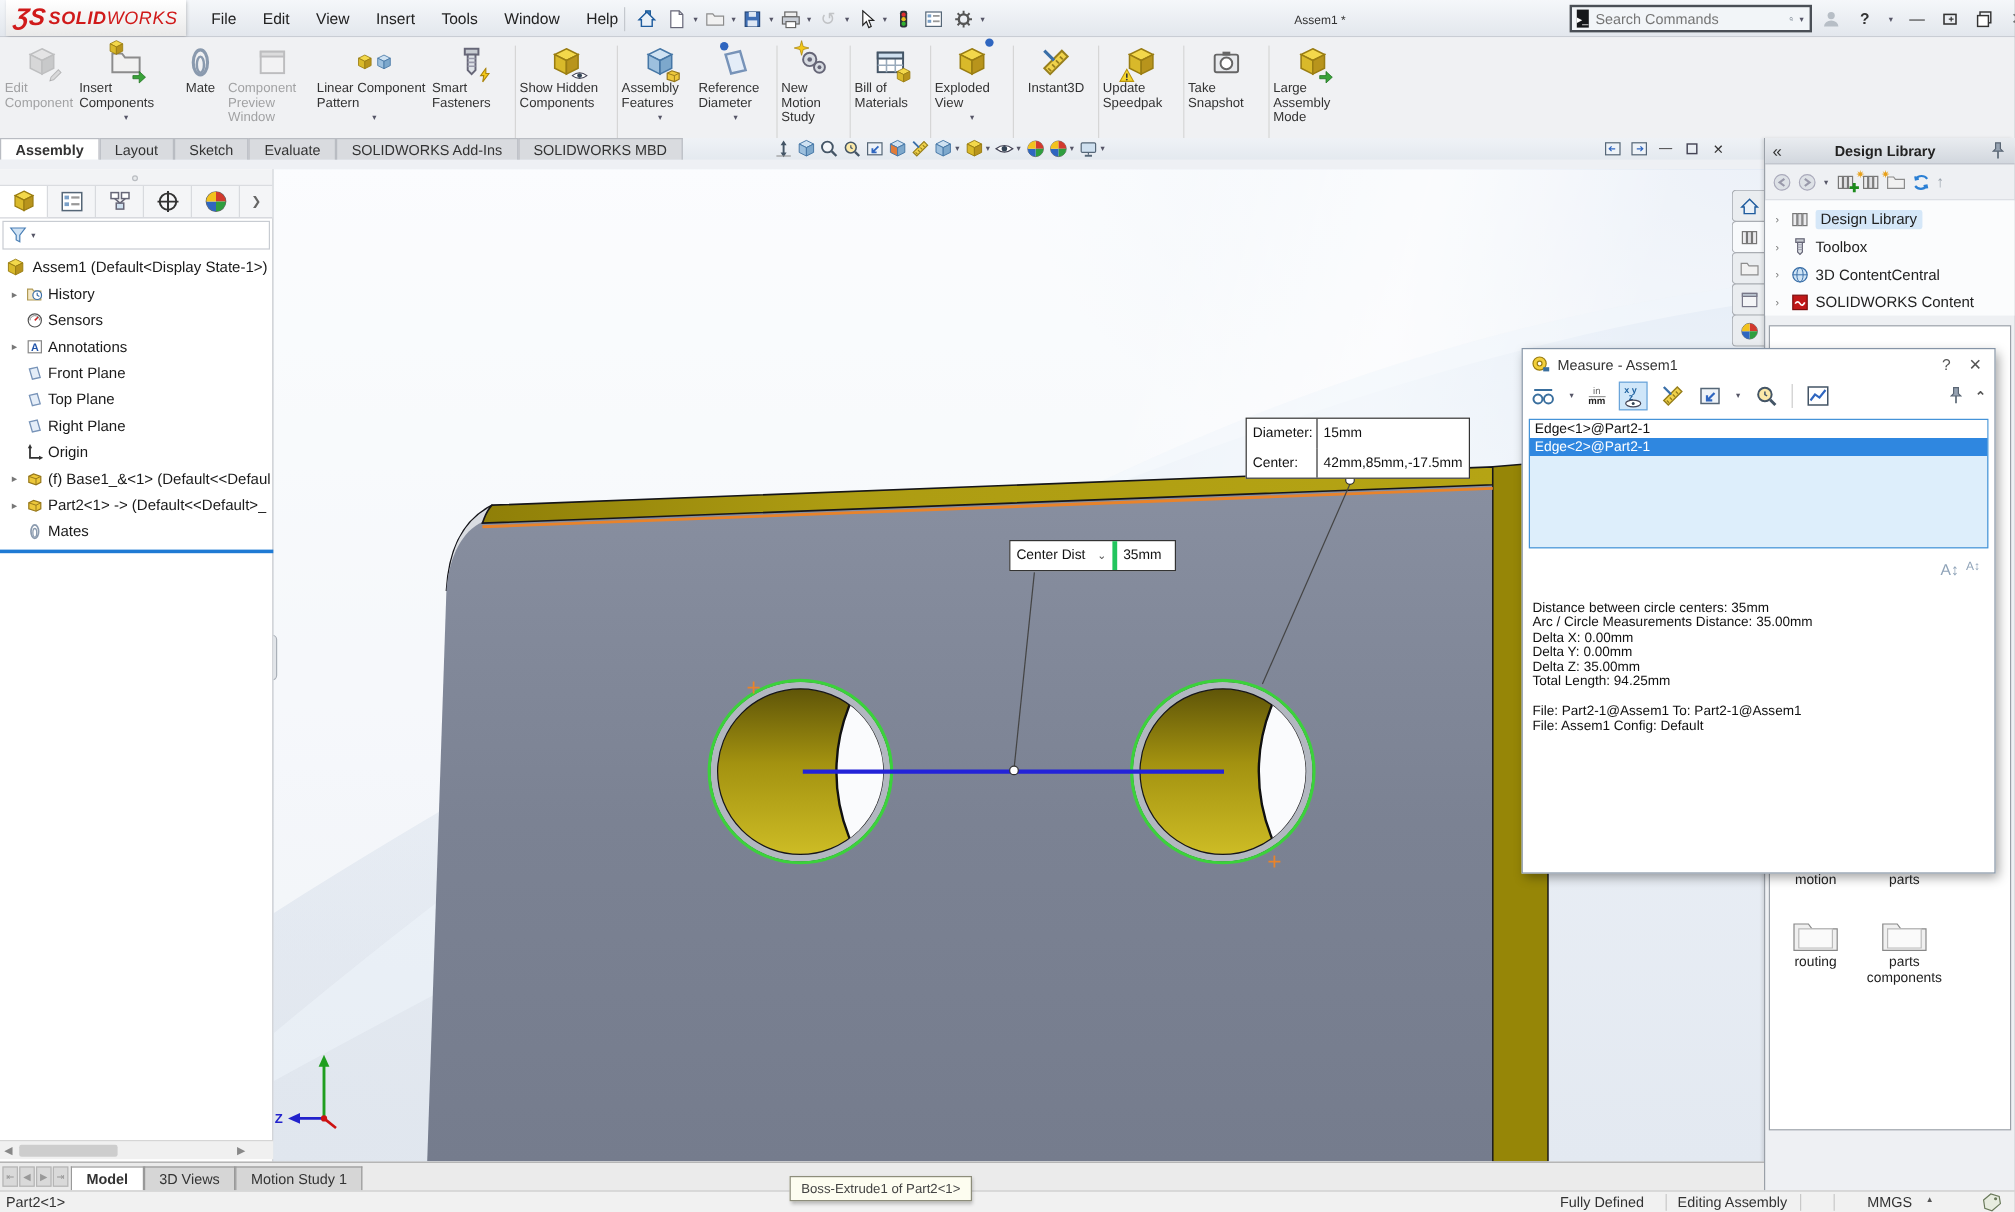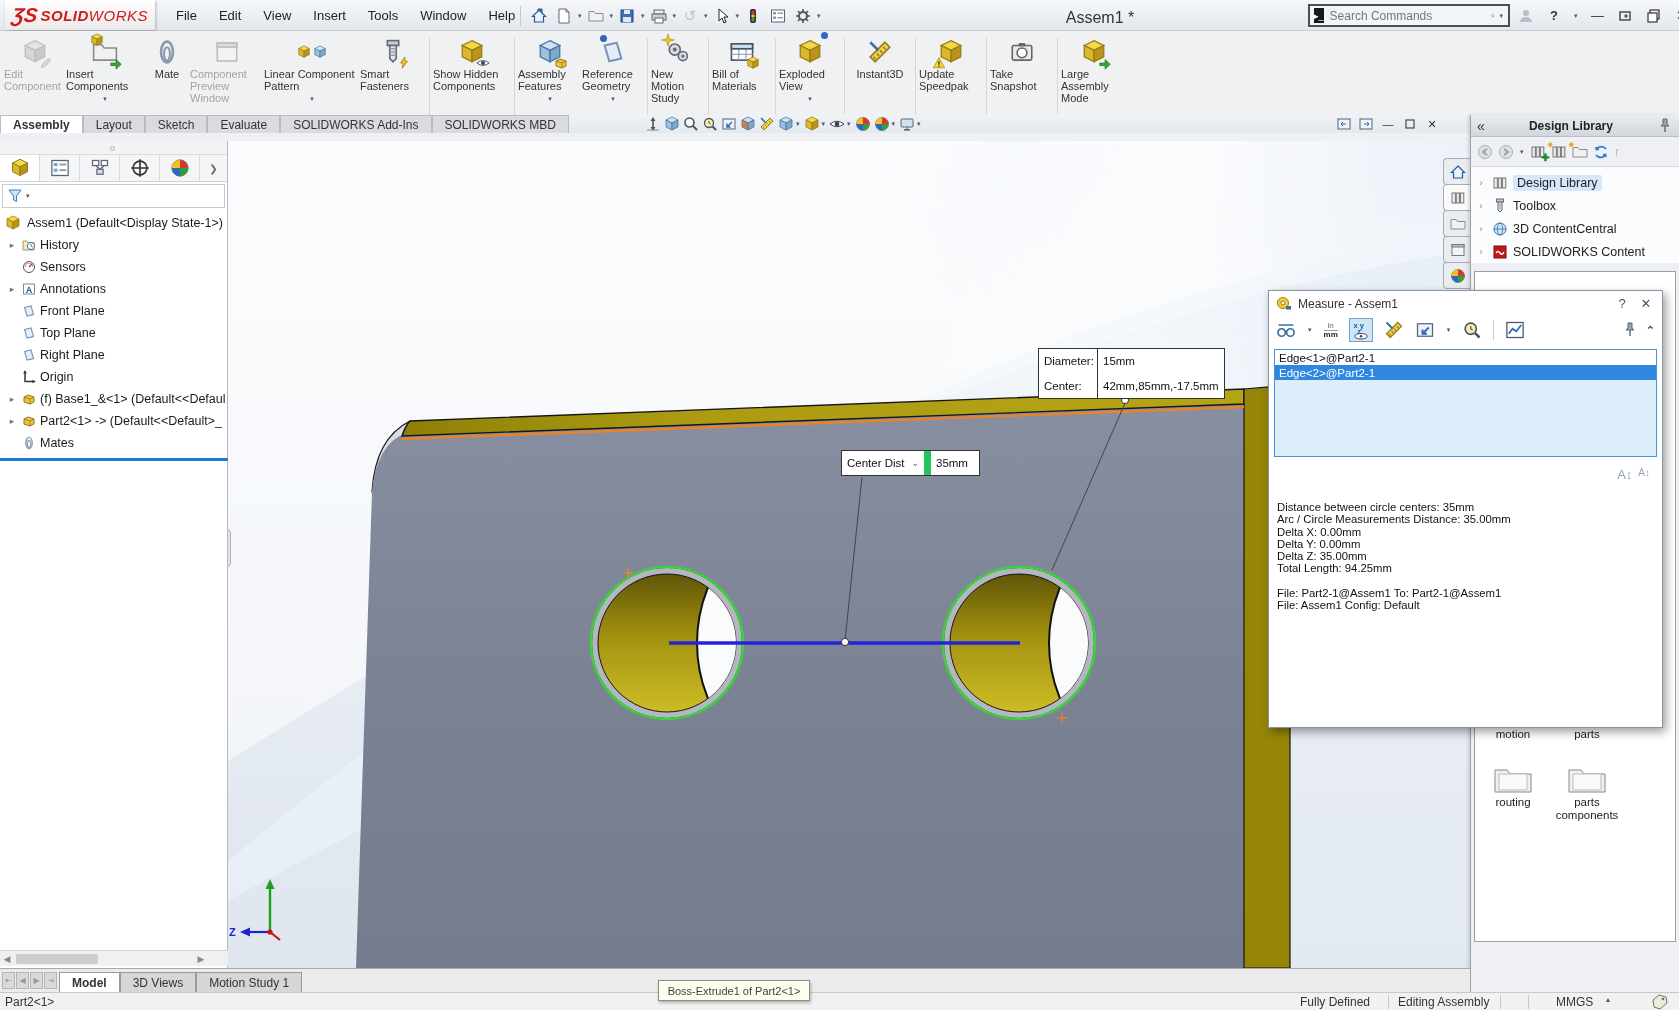"Assem1 *" .doctitle { font-size: 16px -> 10px }
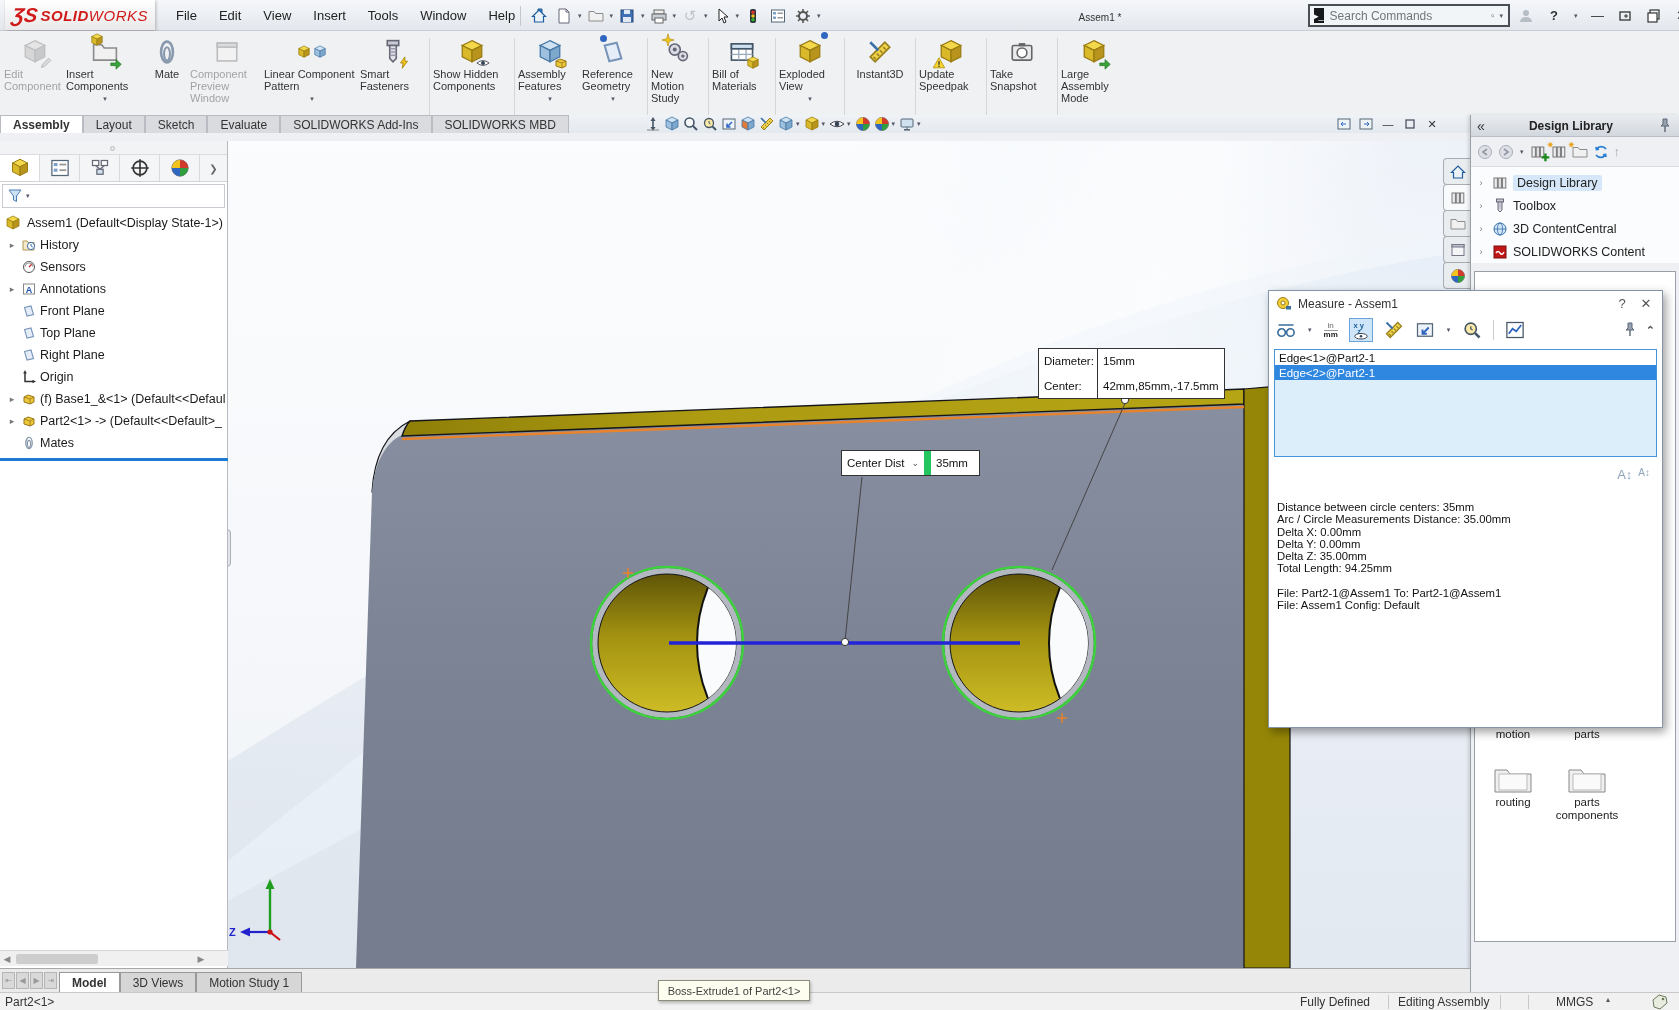"Reference Geometry" div.rlbl { text: Geometry -> Diameter }
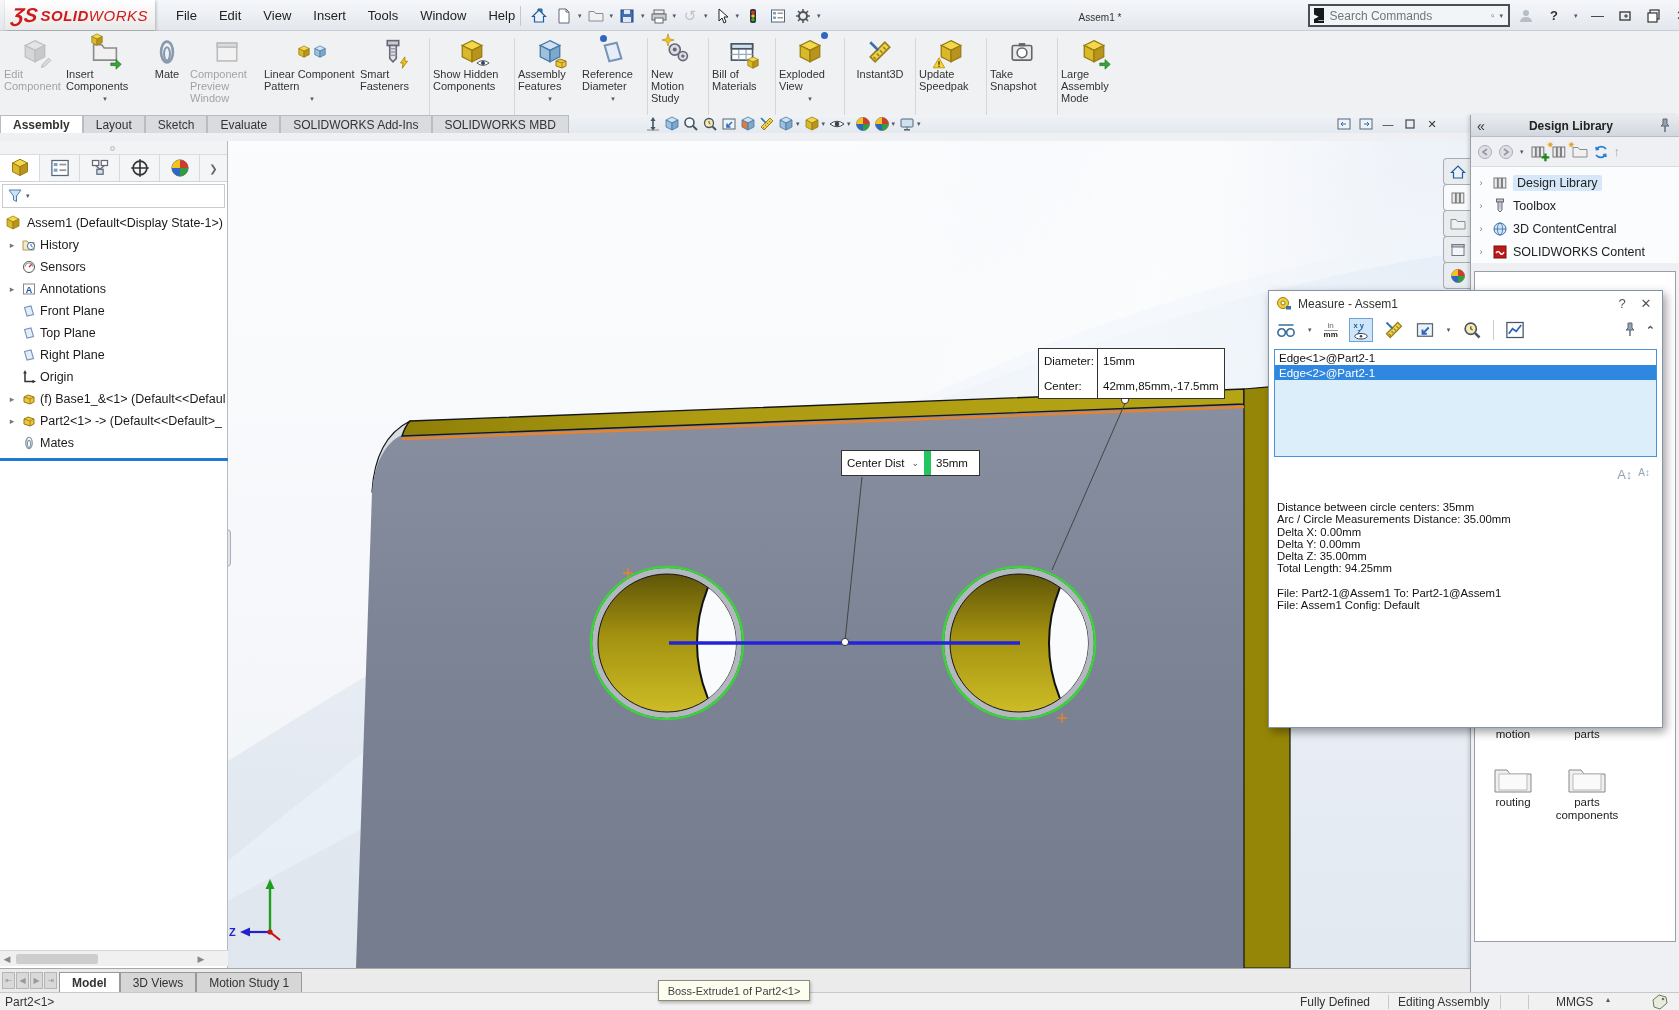"Center Dist" .co-dist .b1 { border-right: 7px solid #22c55e -> 4px solid #22c55e }
